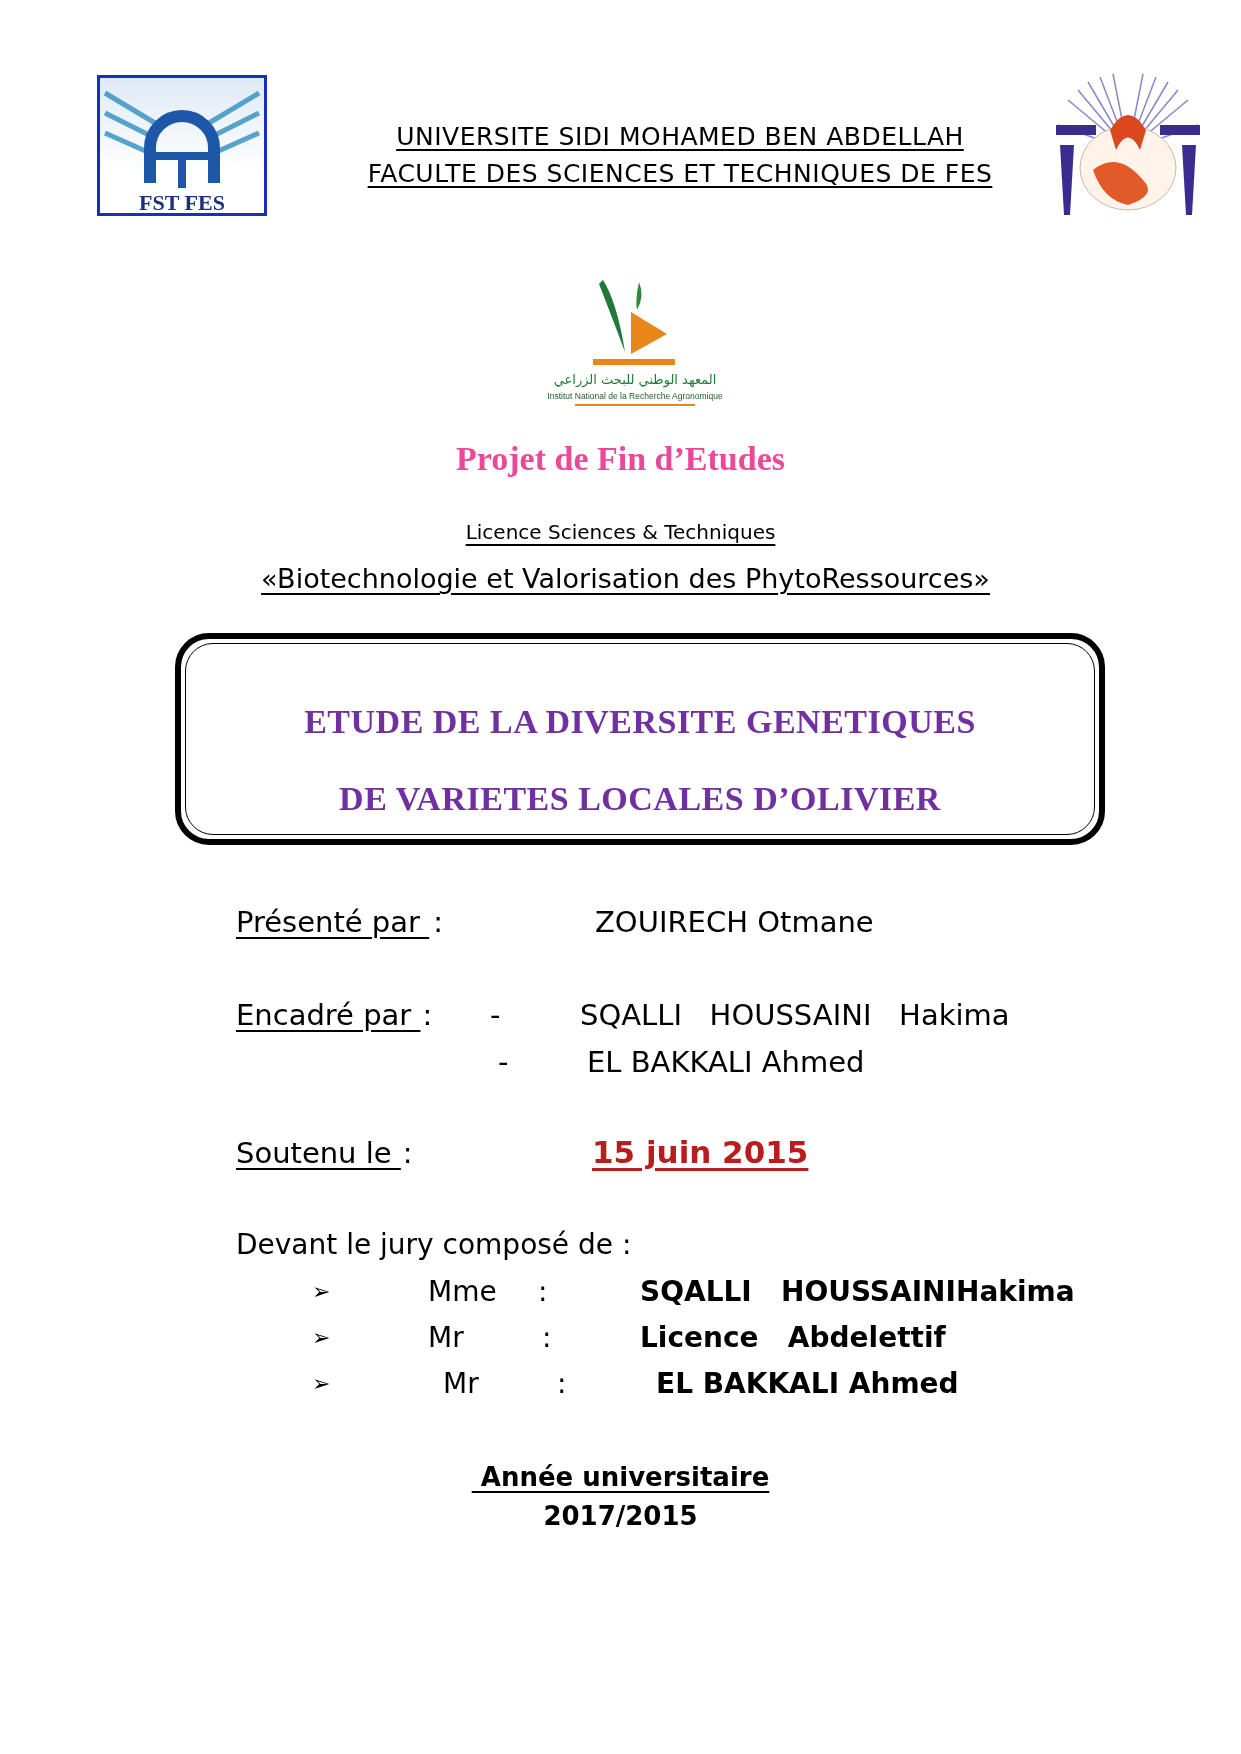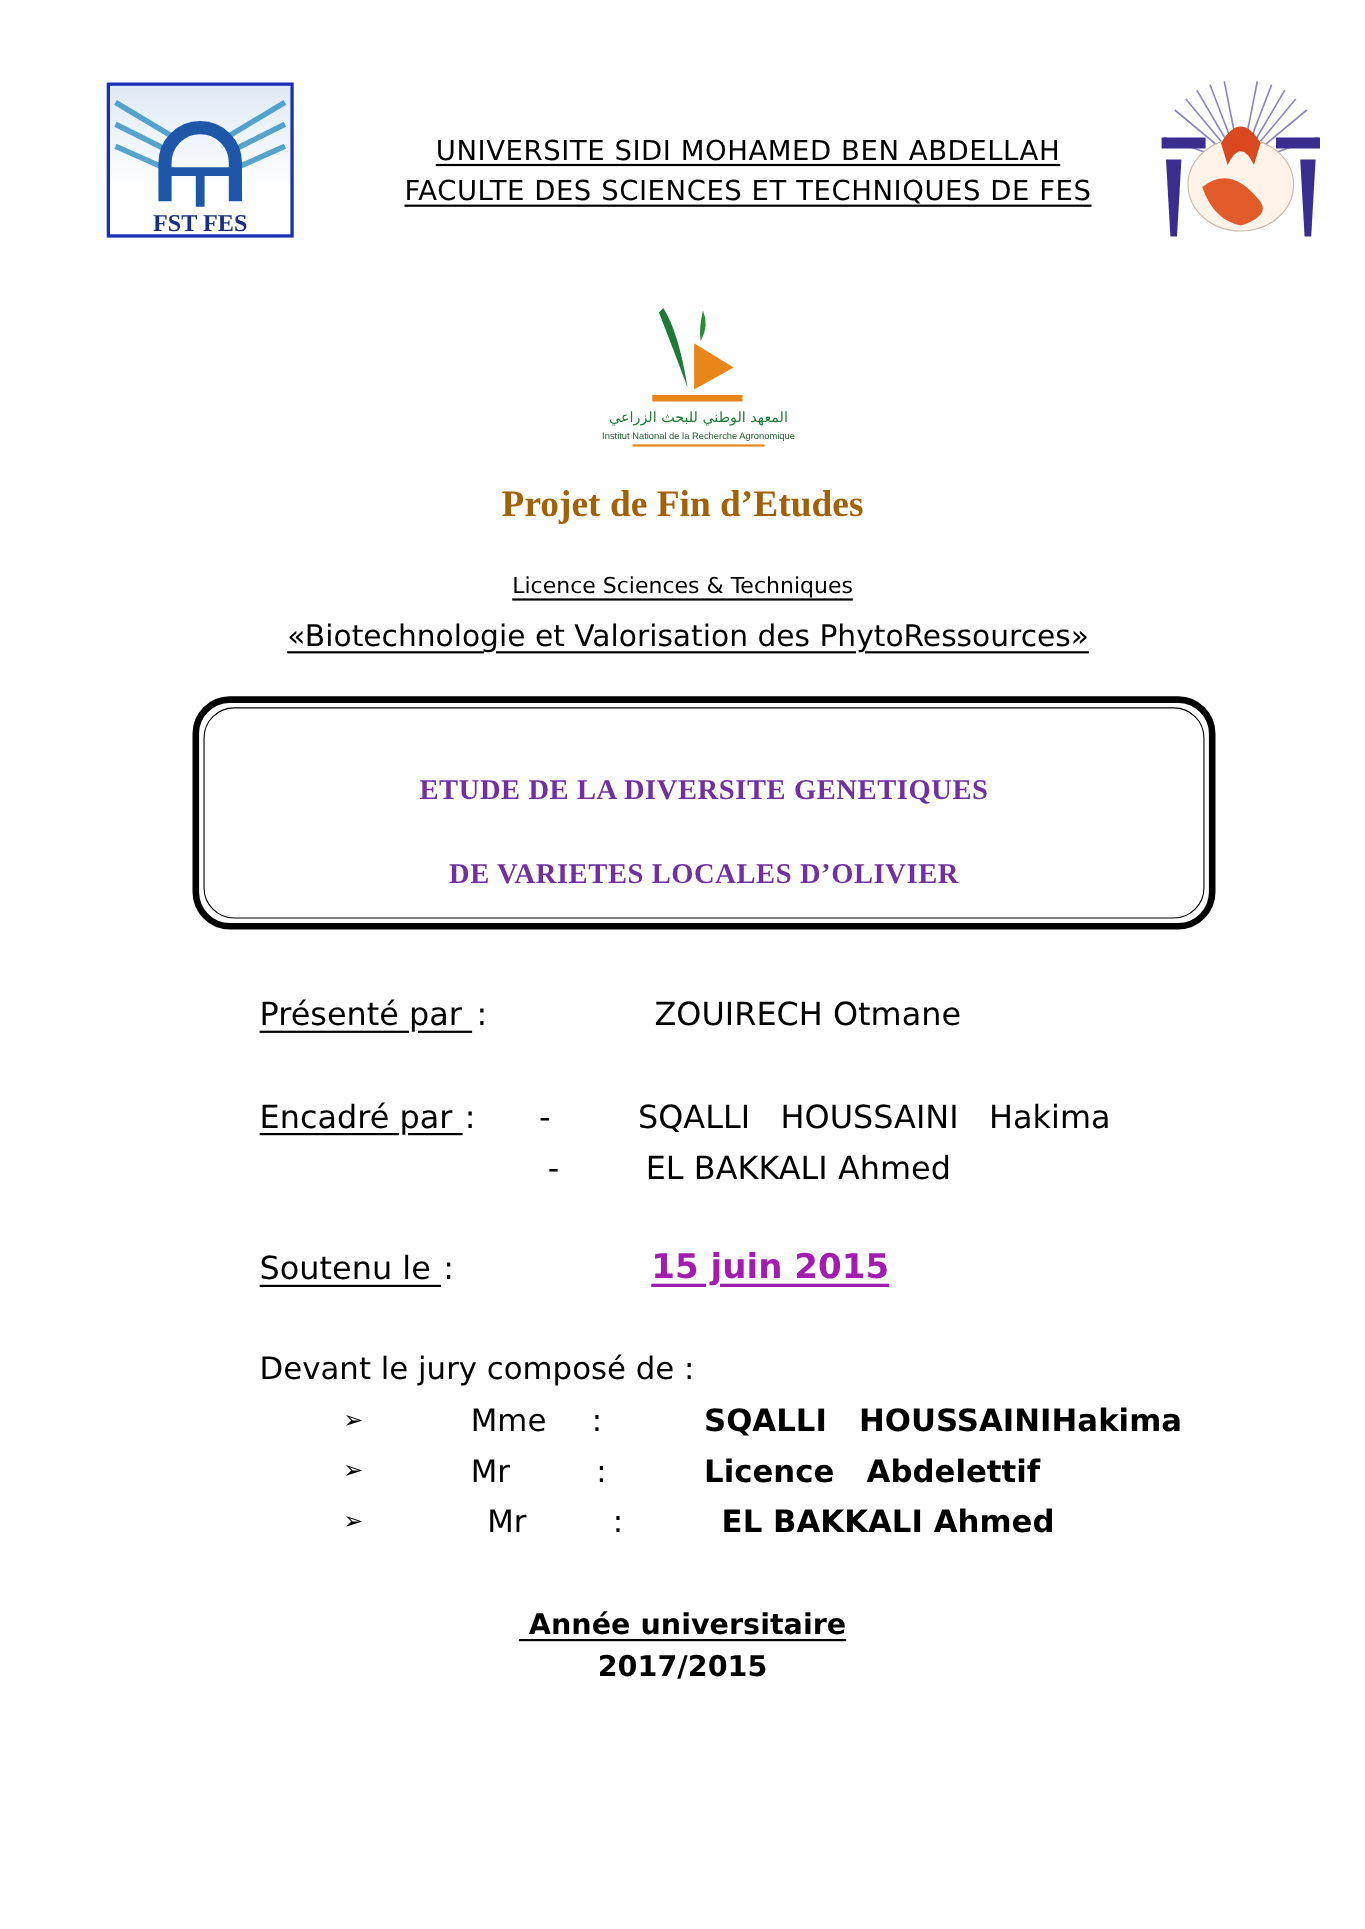"Projet de Fin d’Etudes" .pfe-title { color: #a16207 -> #ec4899 }
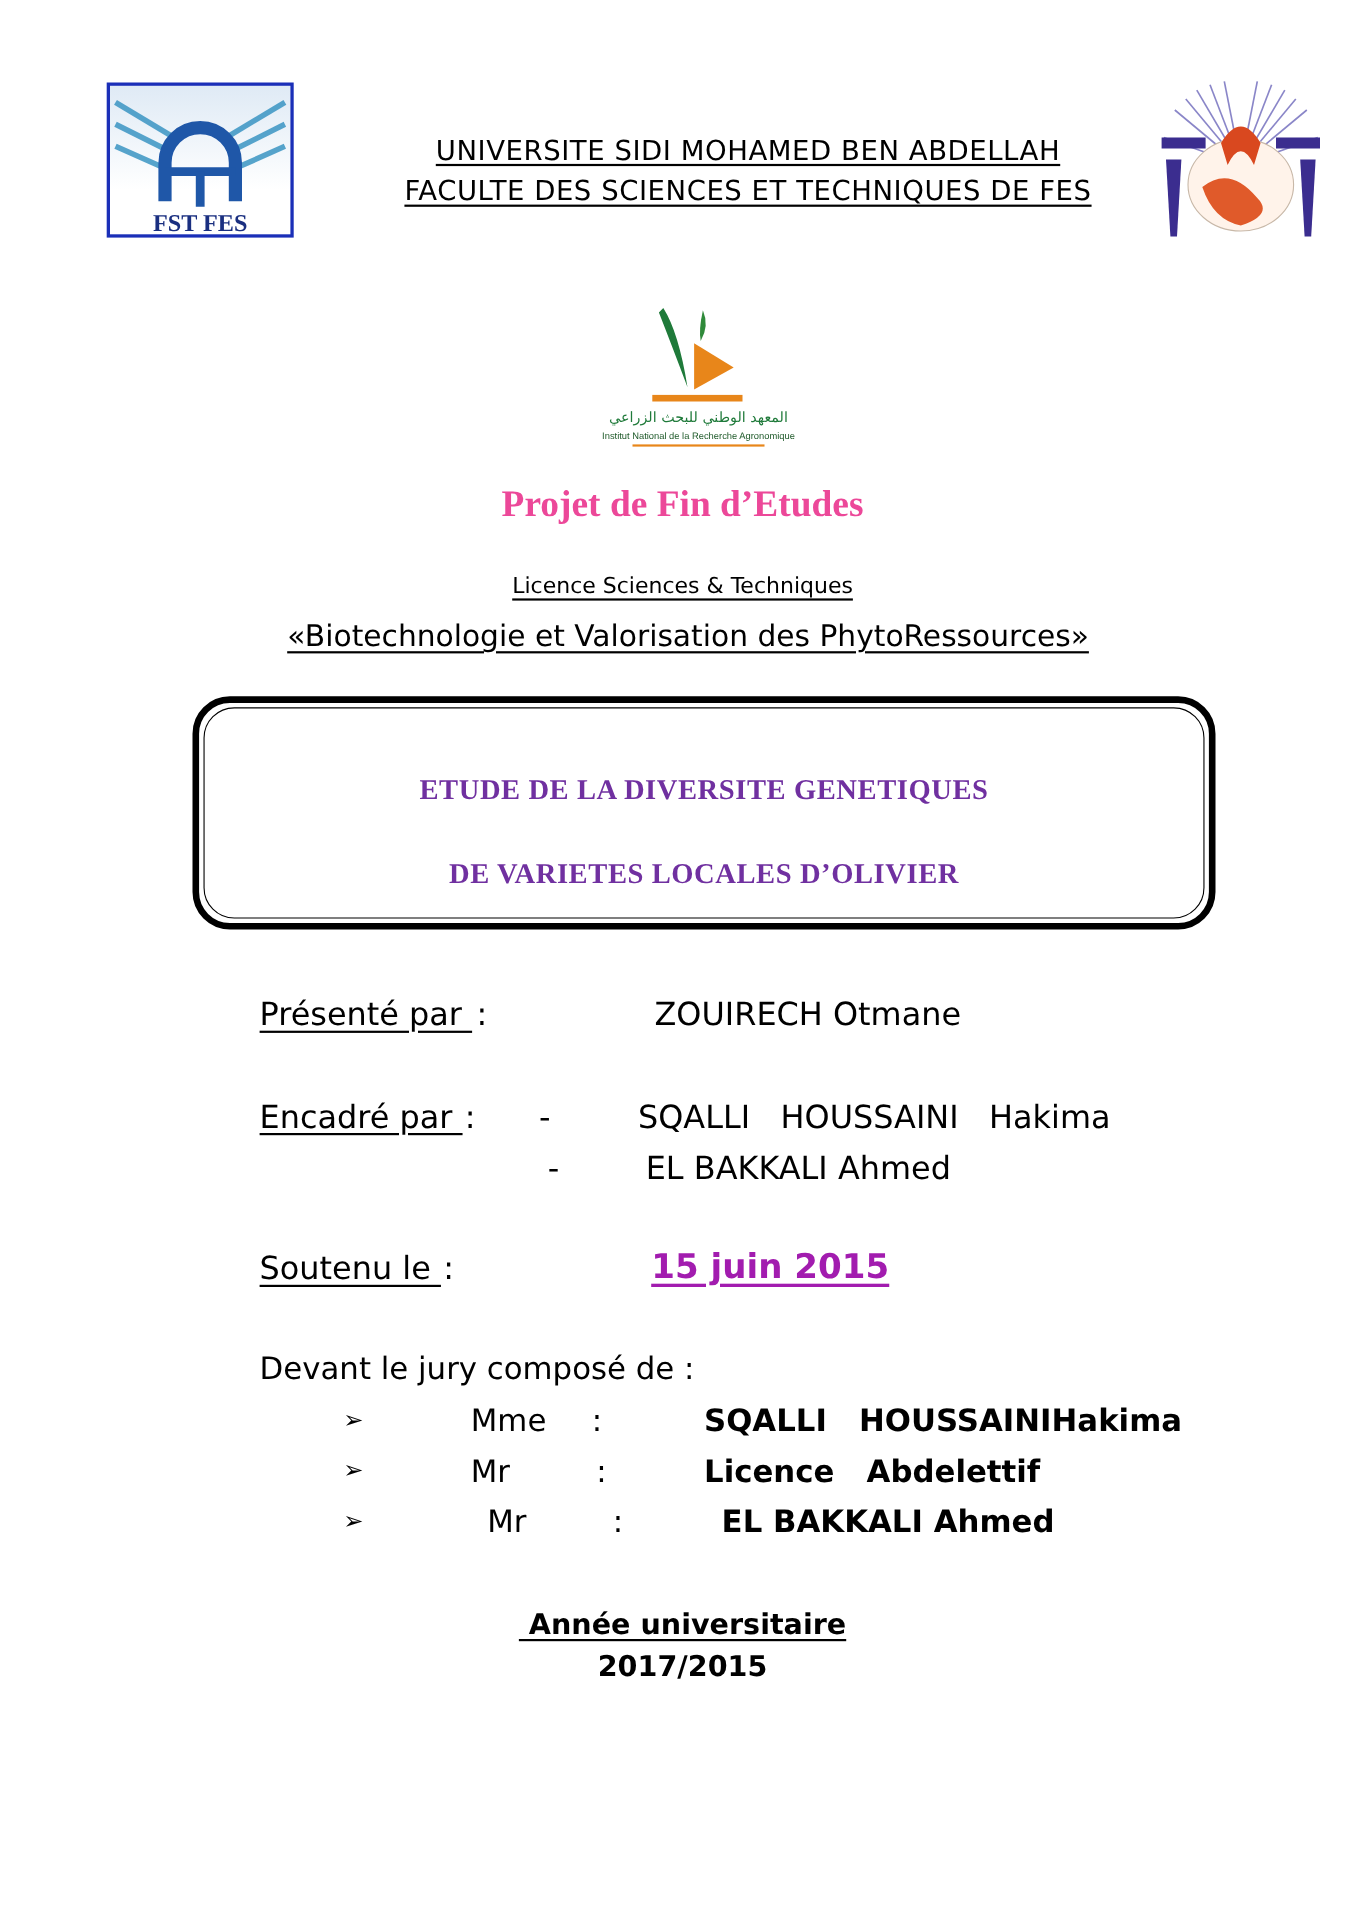"ETUDE DE LA DIVERSITE GENETIQUES" .title-line { font-size: 26px -> 34px }
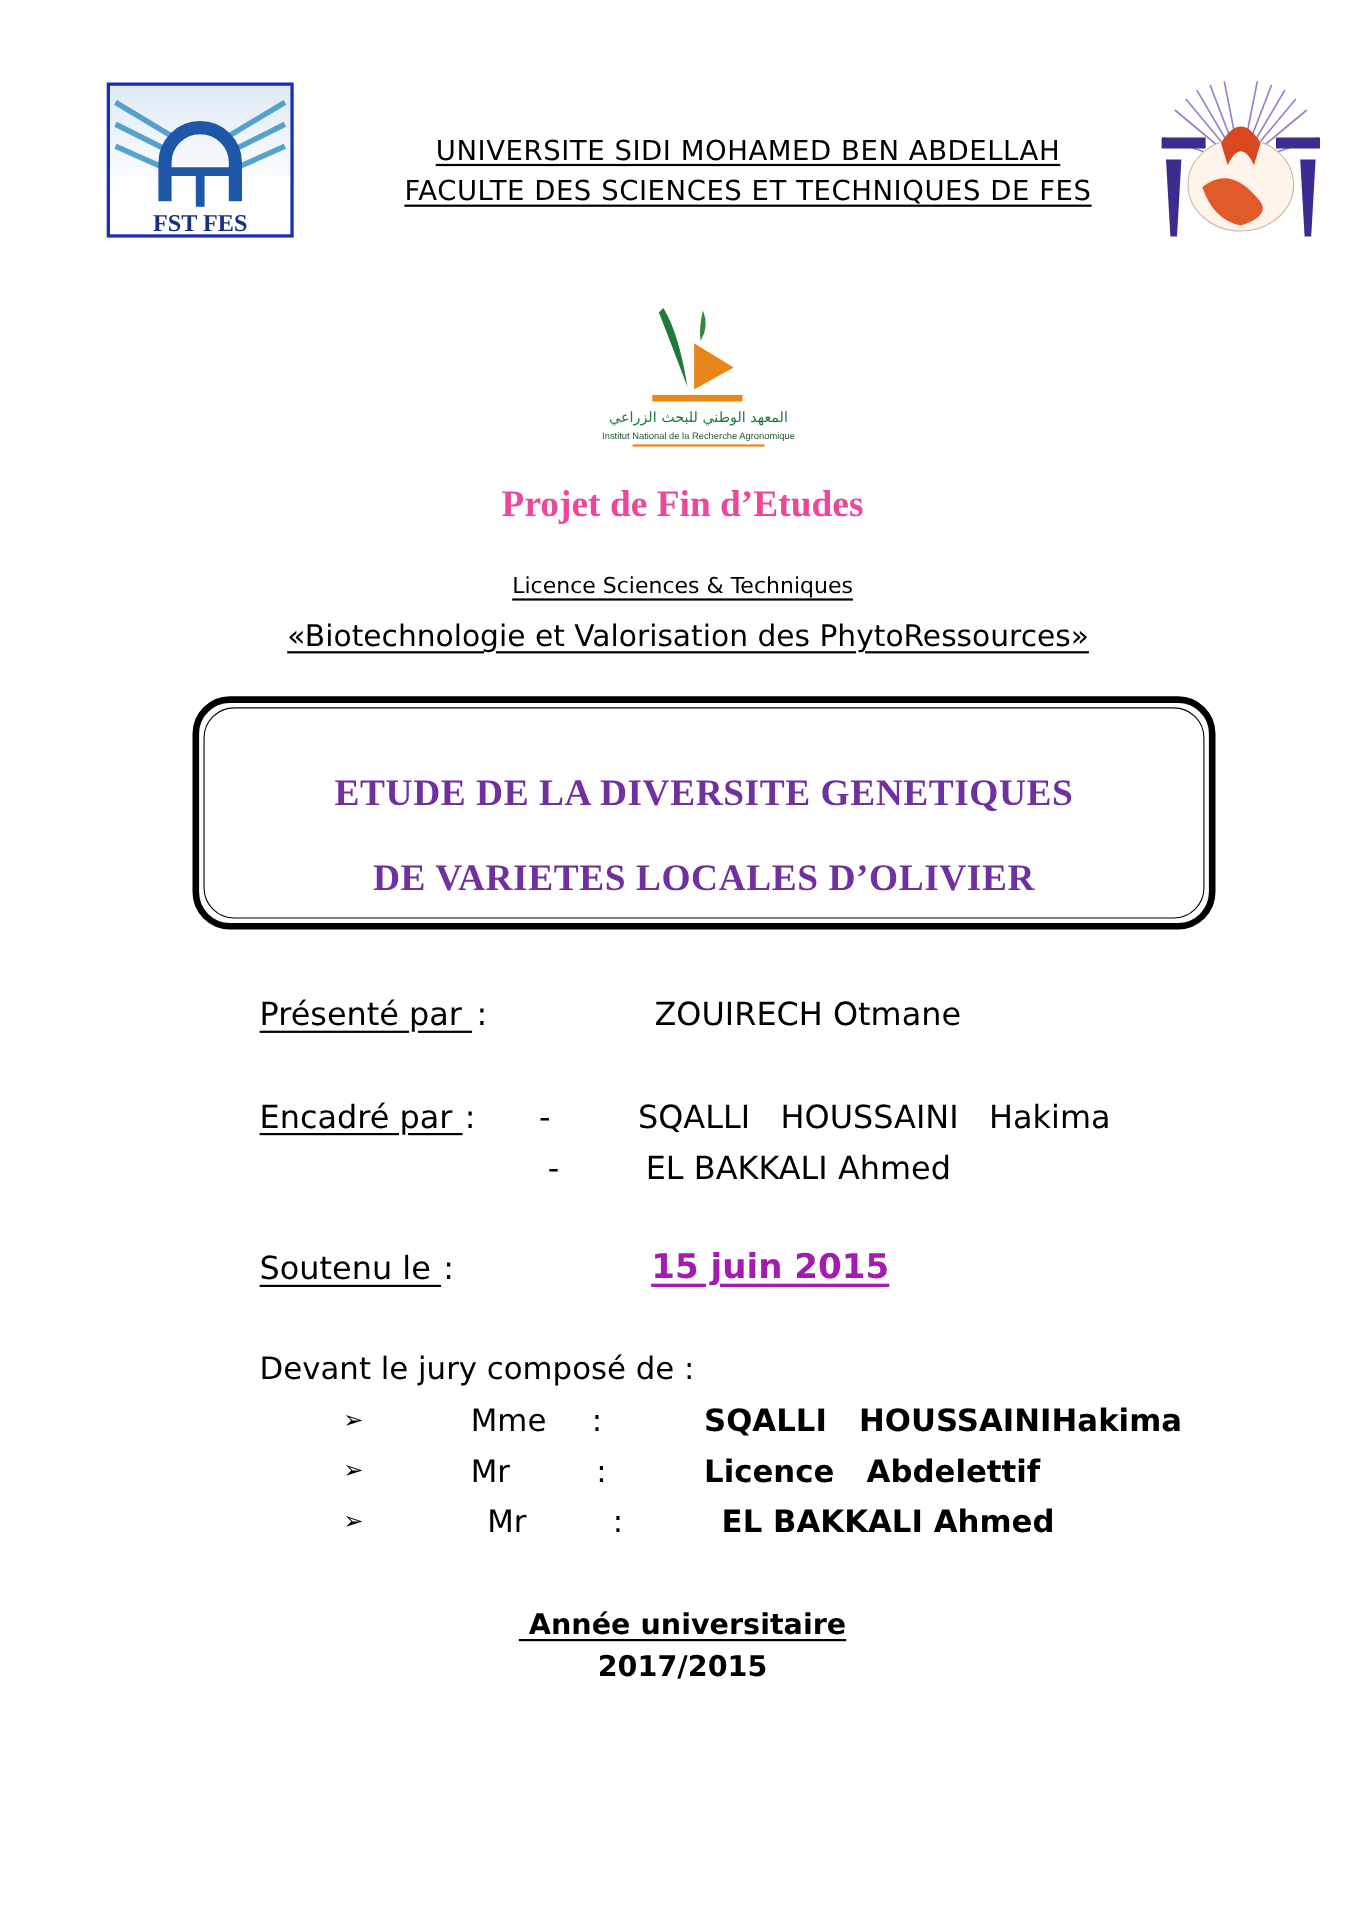"15 juin 2015" .date { color: #a21caf -> #b91c1c }
